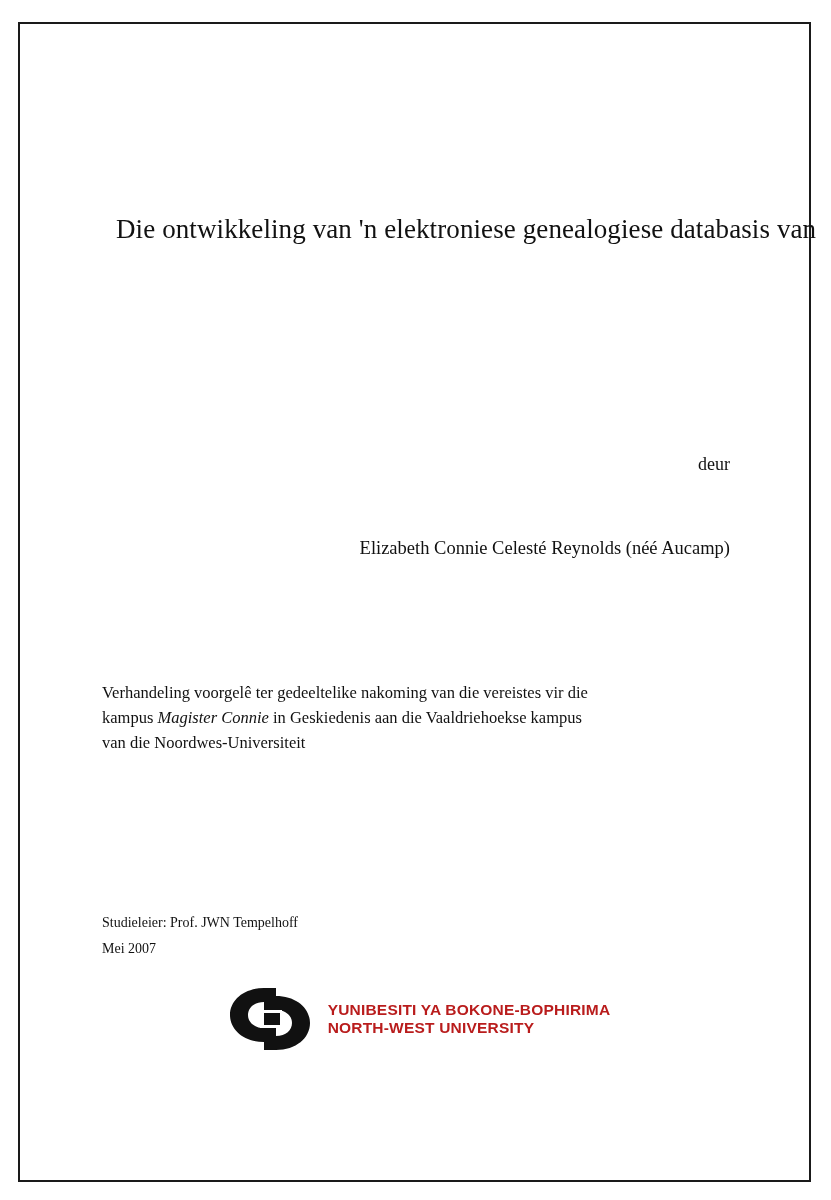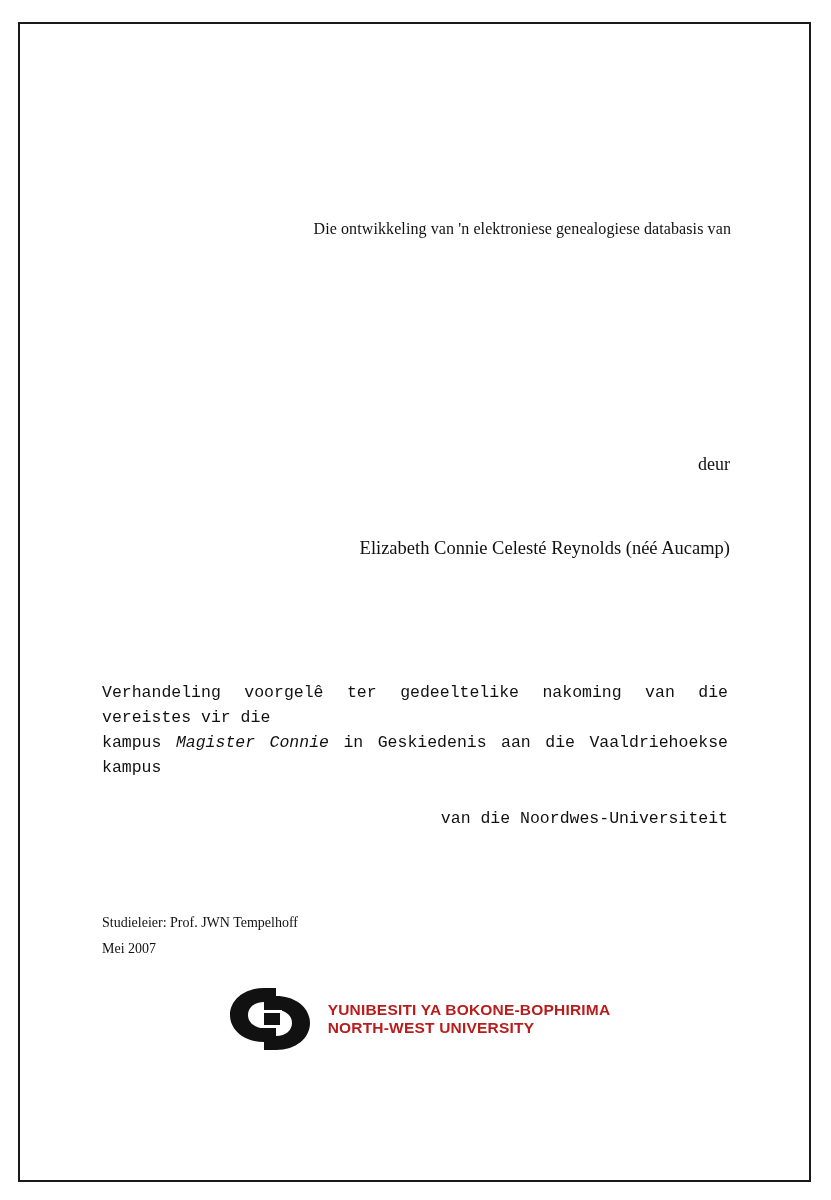"Die ontwikkeling van 'n elektroniese" .title-block { font-size: 16px -> 27px; left: 1px -> 16px; text-align: right -> left }
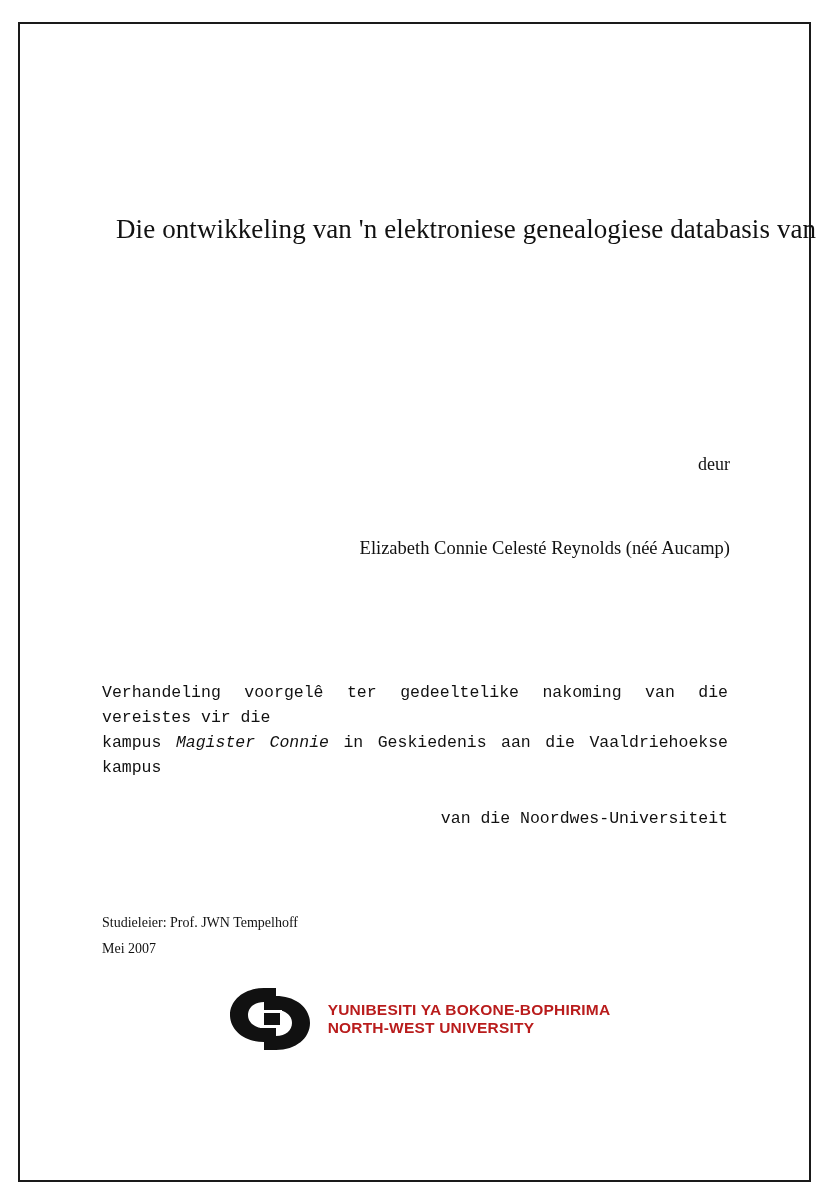"Verhandeling voorgelê ter gedeeltelike" .abstract-block { font-family: Liberation Mono, monospace -> none }
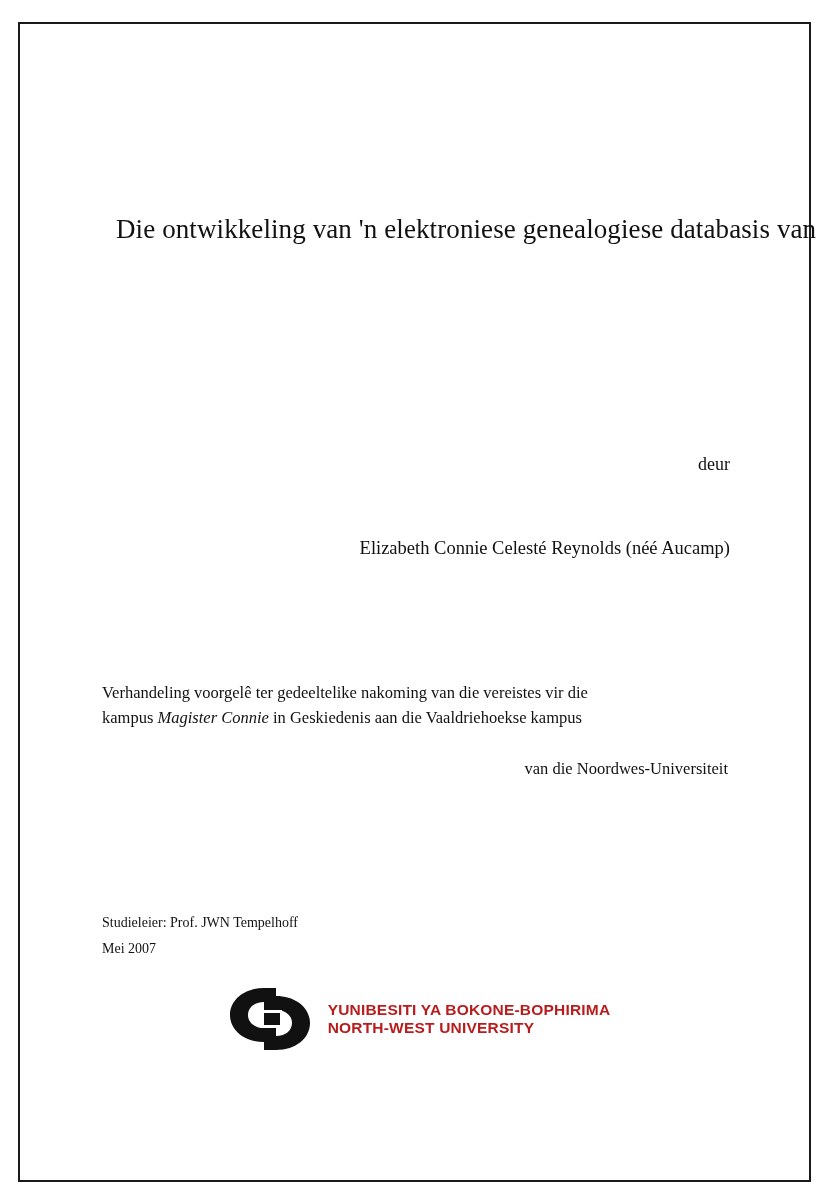"van die Noordwes-Universiteit" .abstract-block .last-line { margin-top: 26px -> none; text-align: right -> left }
